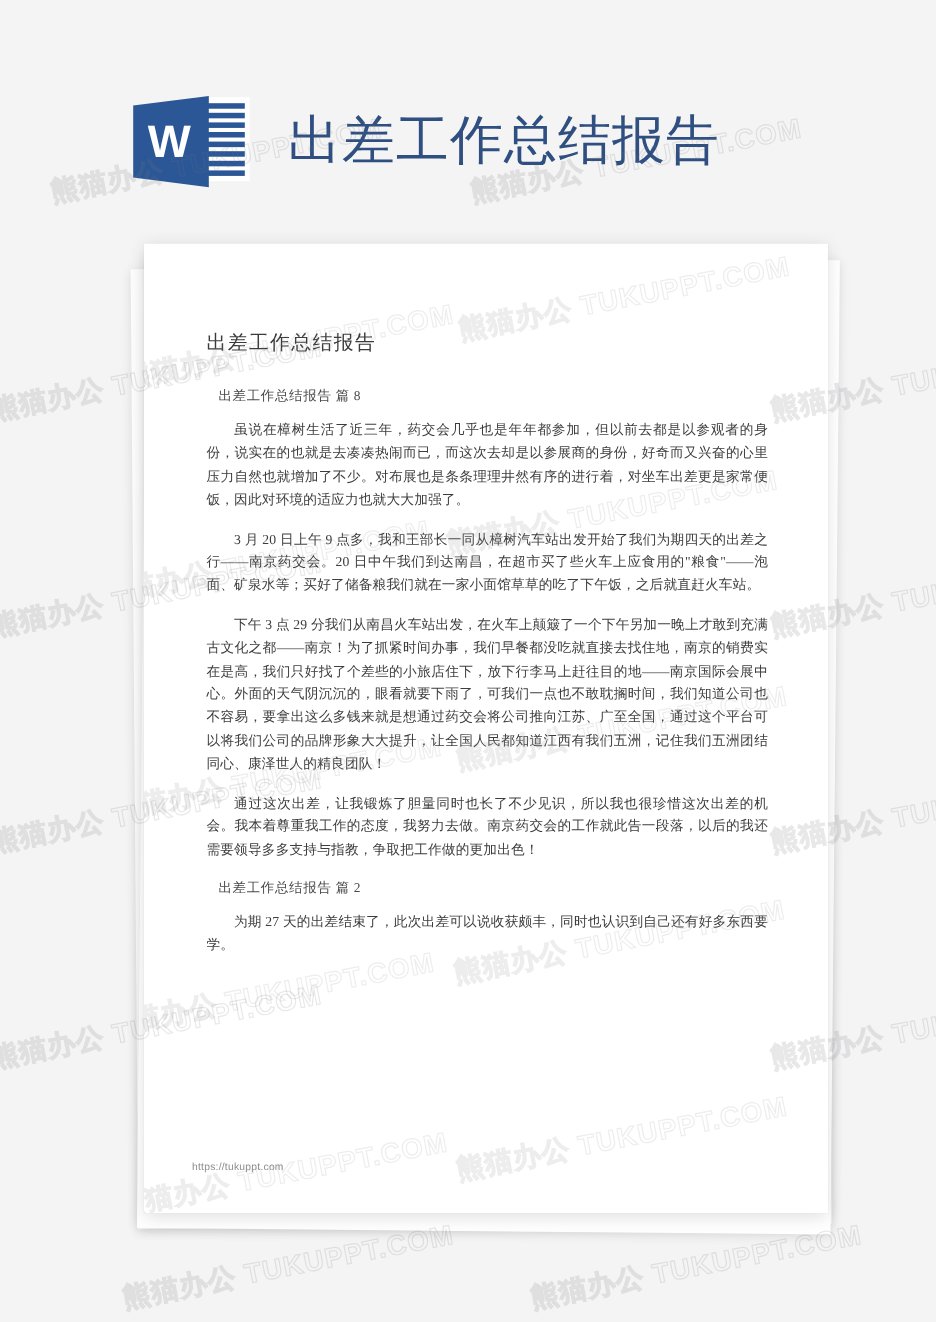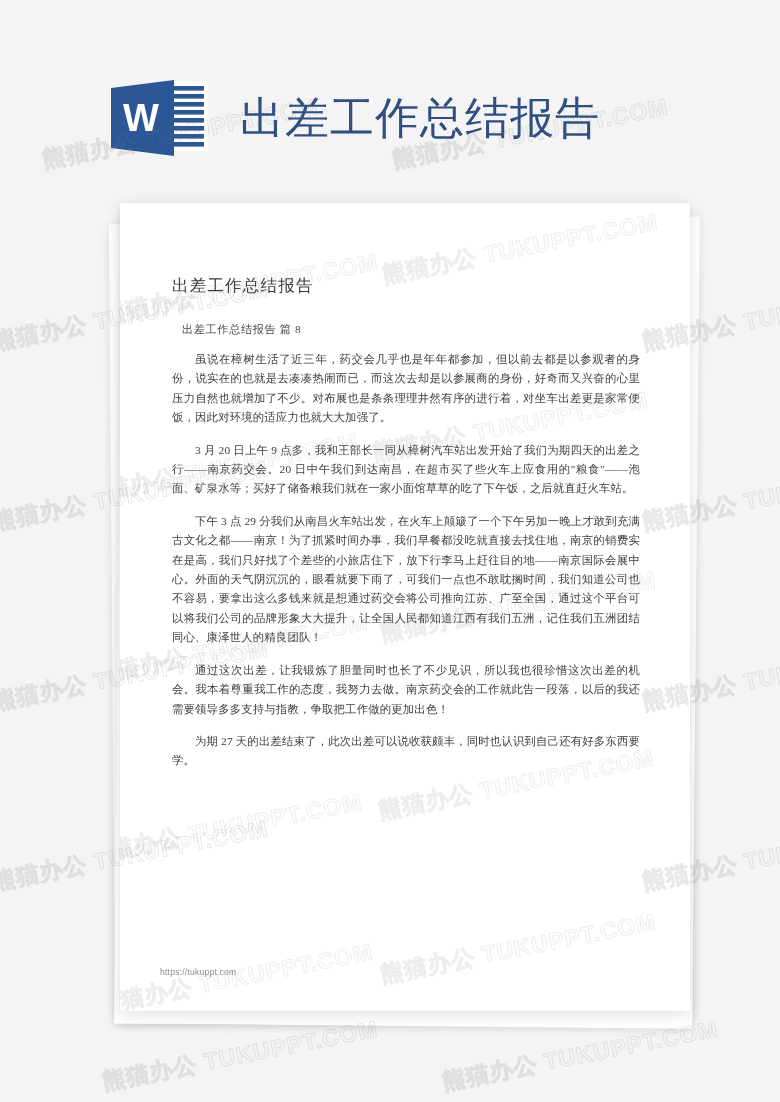"出差工作总结报告 篇 2" div.sec-head { html: none -> <div>出差工作总结报告 篇 2</div> }
